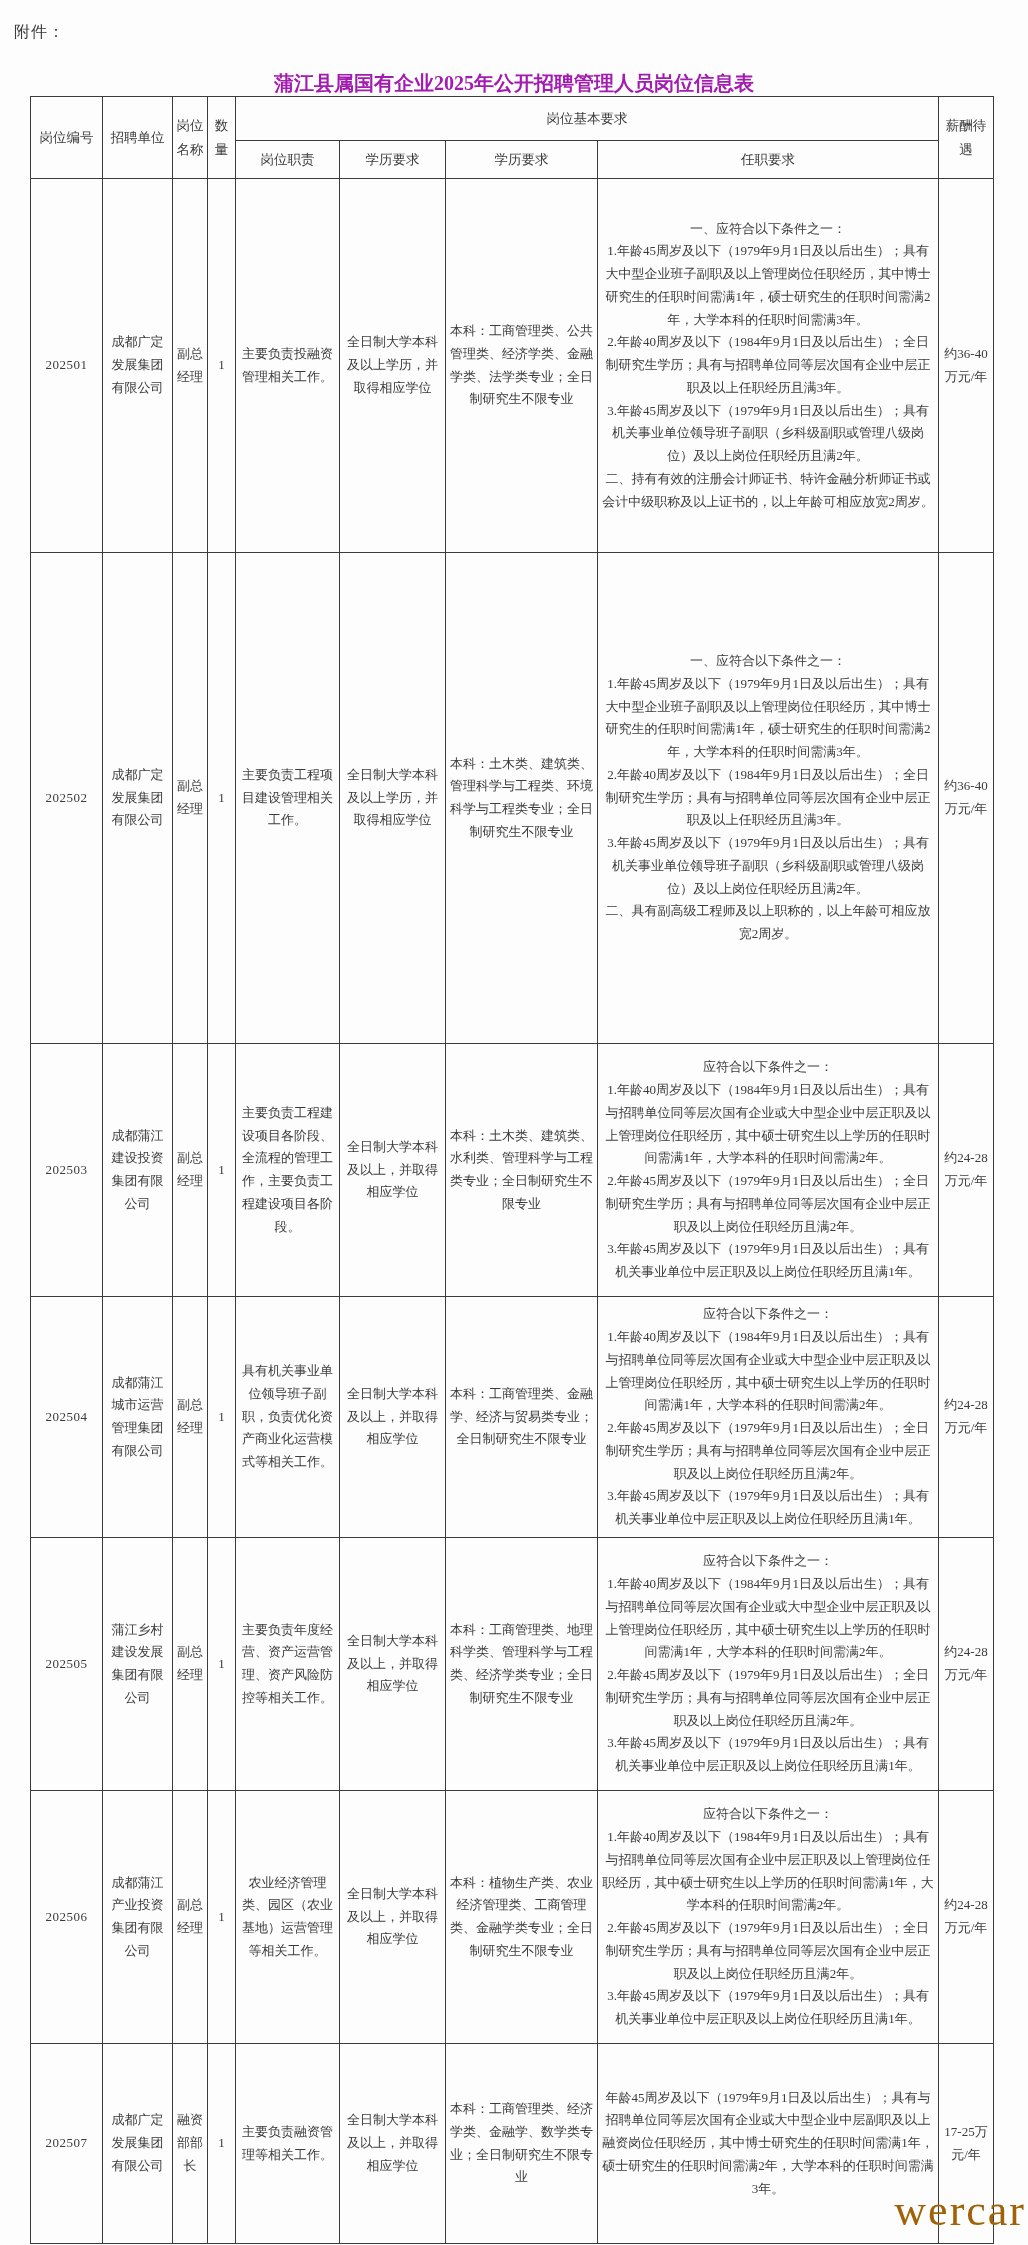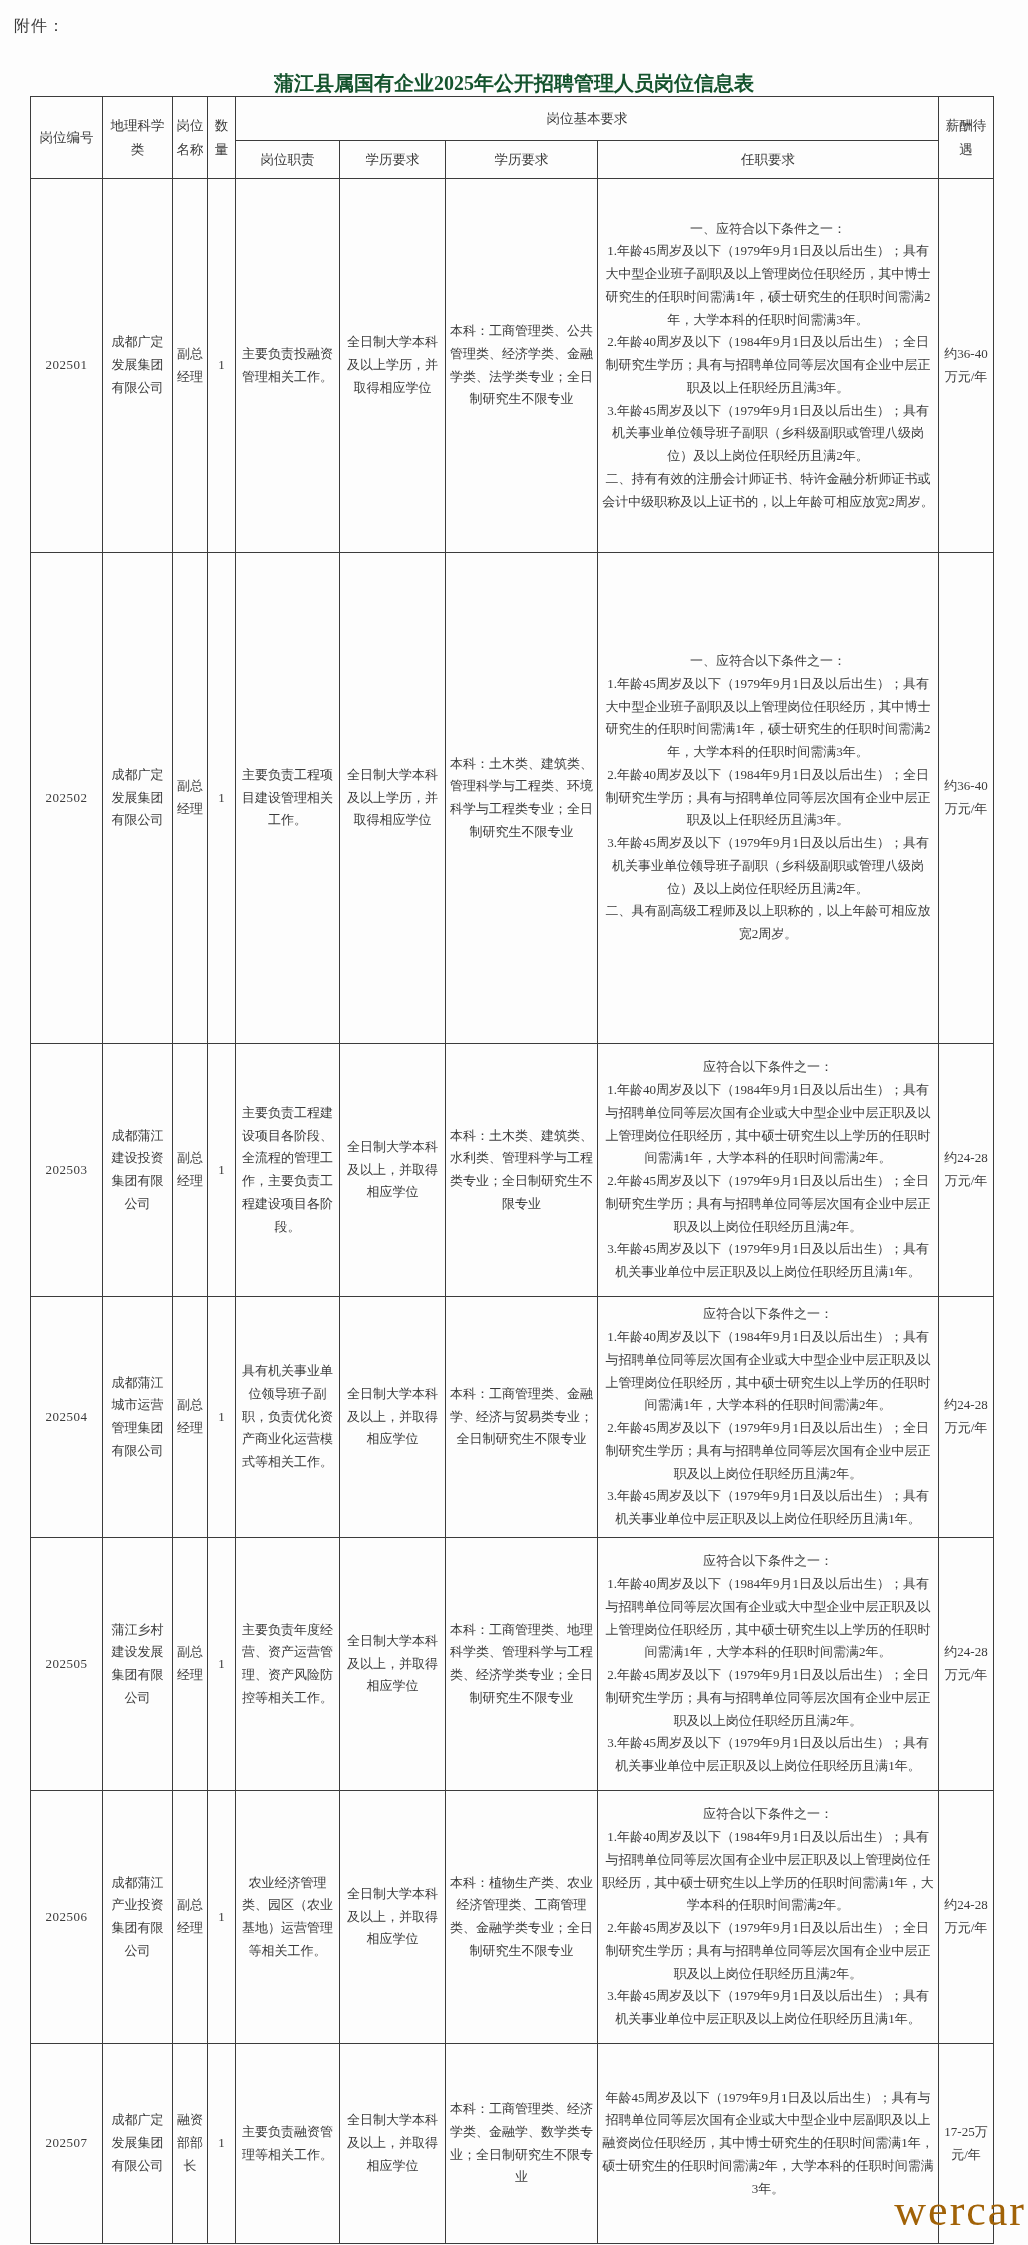"附件：" .attachment { top: 16px -> 22px }
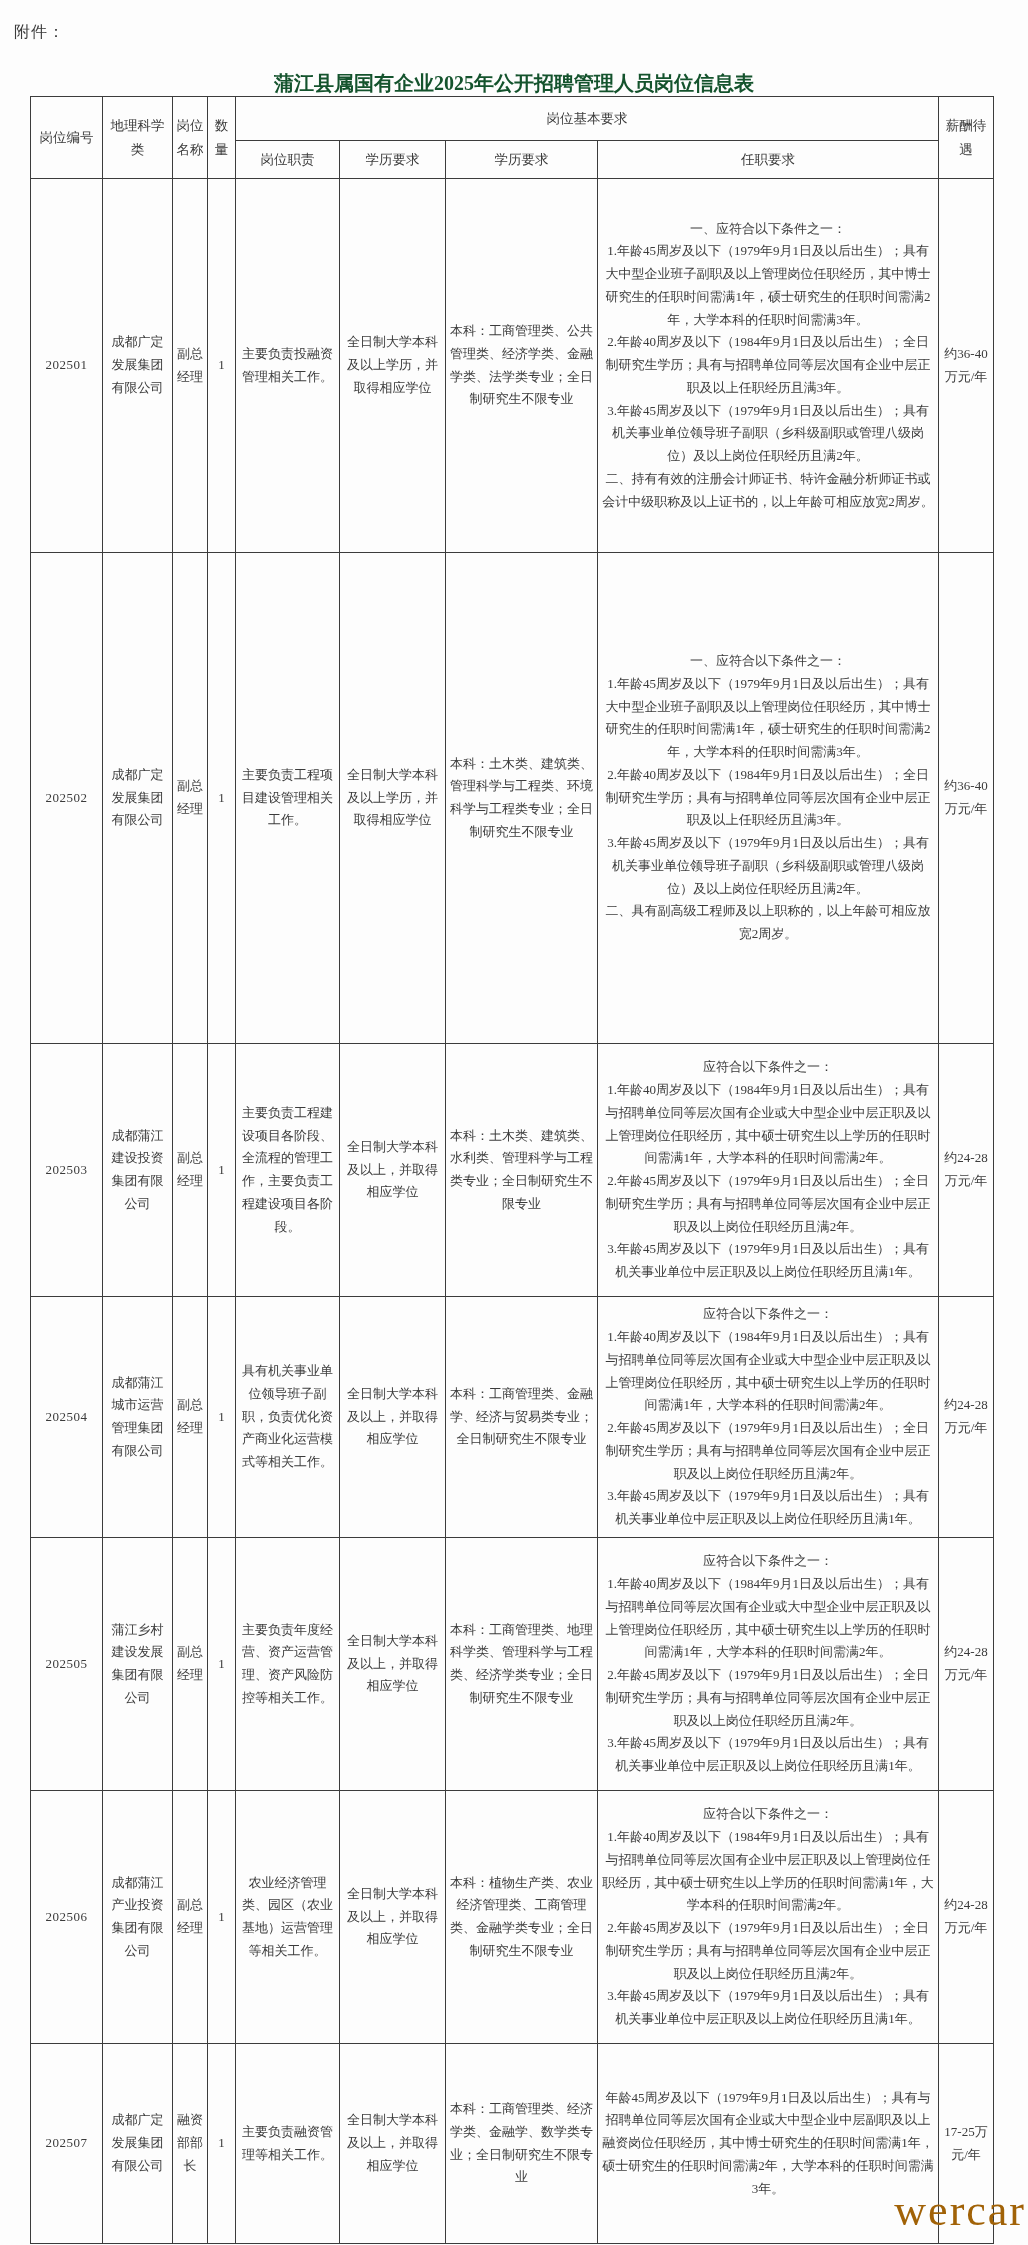"蒲江县属国有企业2025年公开招聘管理人员岗位信息表" .doc-title { color: #14532d -> #a21caf }
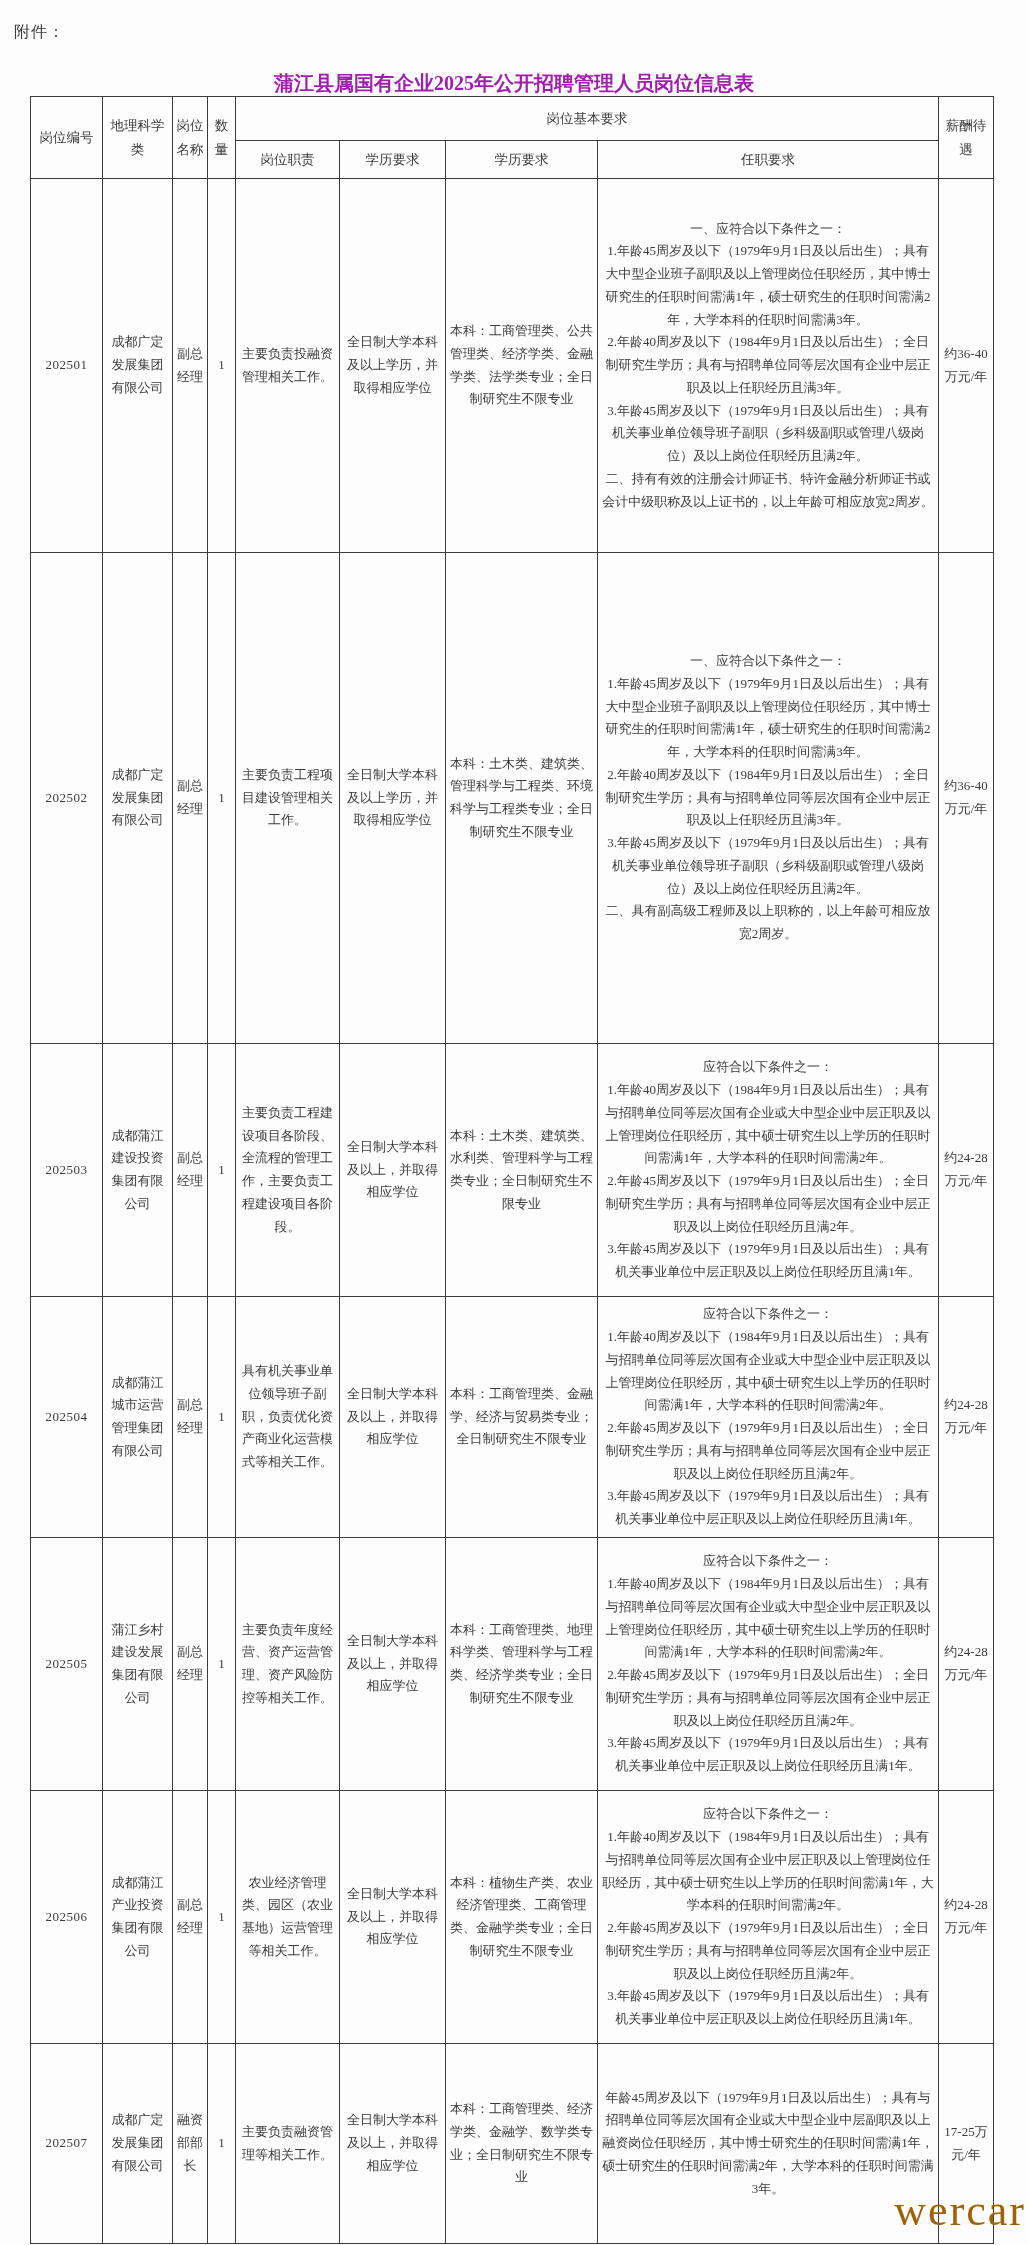"地理科学类" th { text: 地理科学类 -> 招聘单位 }
